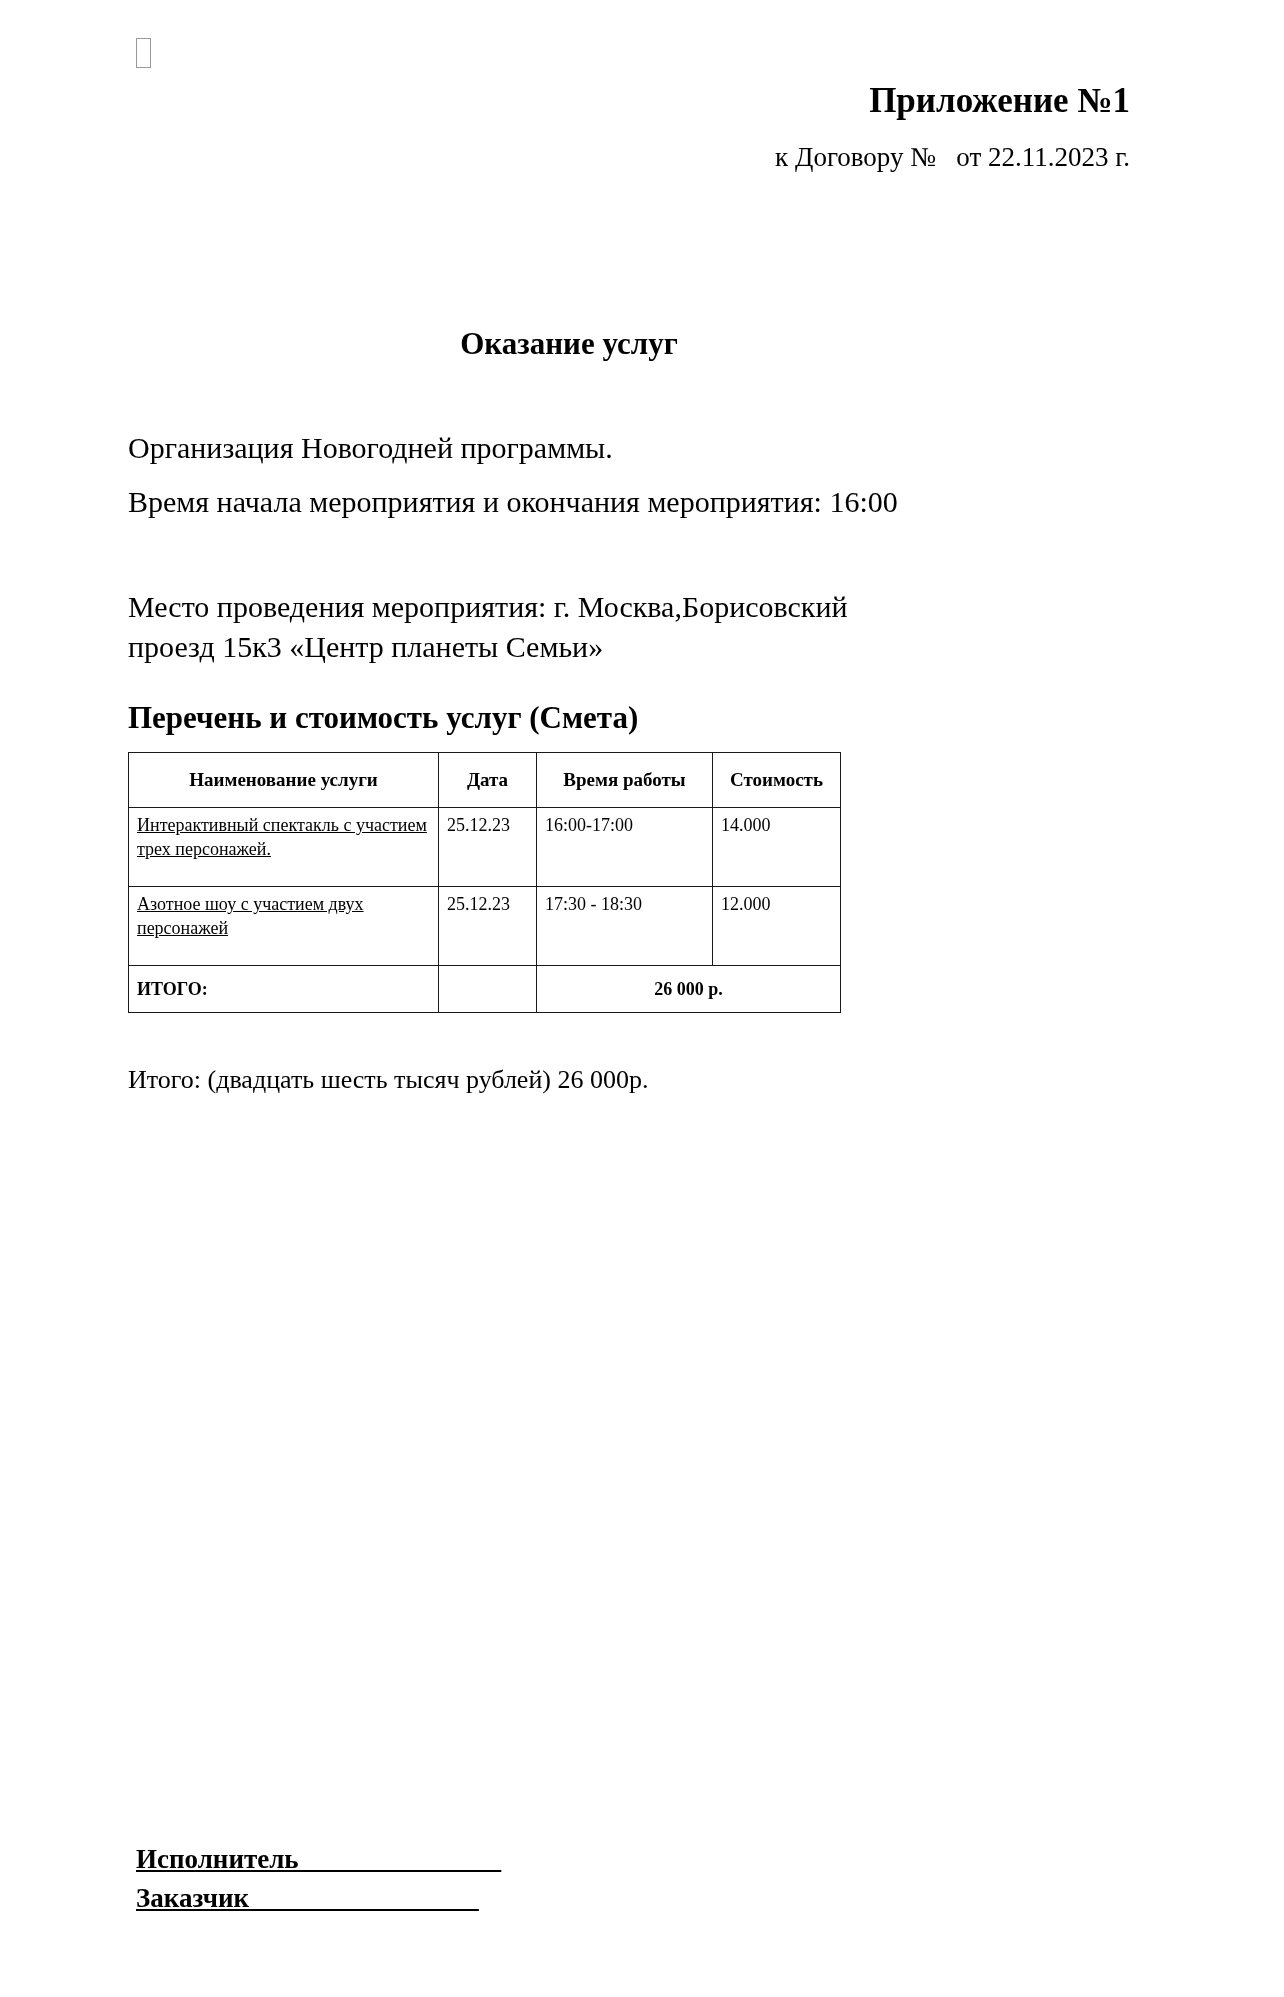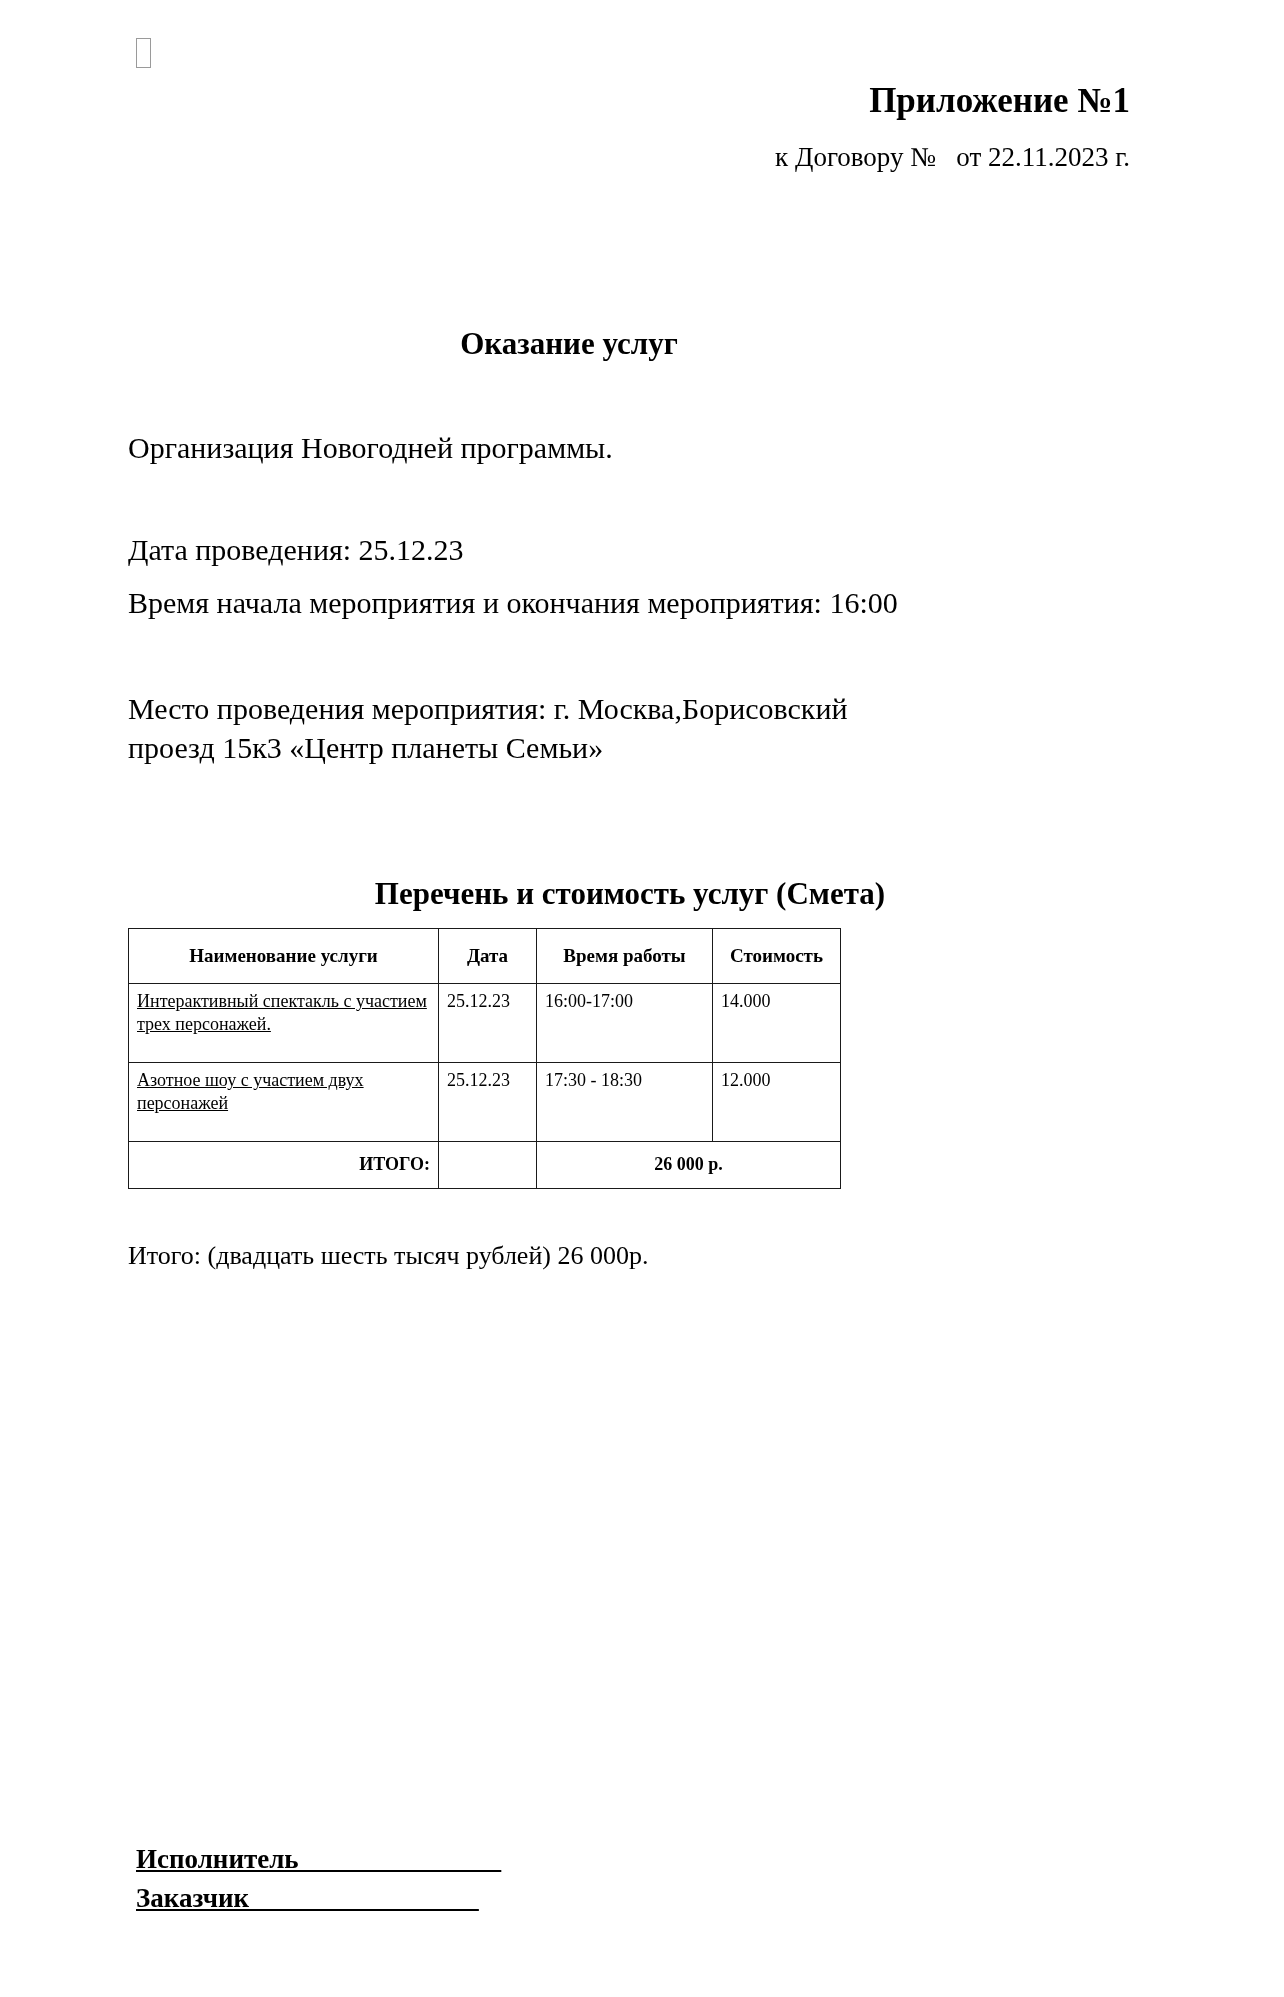"Дата проведения: 25.12.23" div.para { html: <div>Дата проведения: 25.12.23</div> -> none }
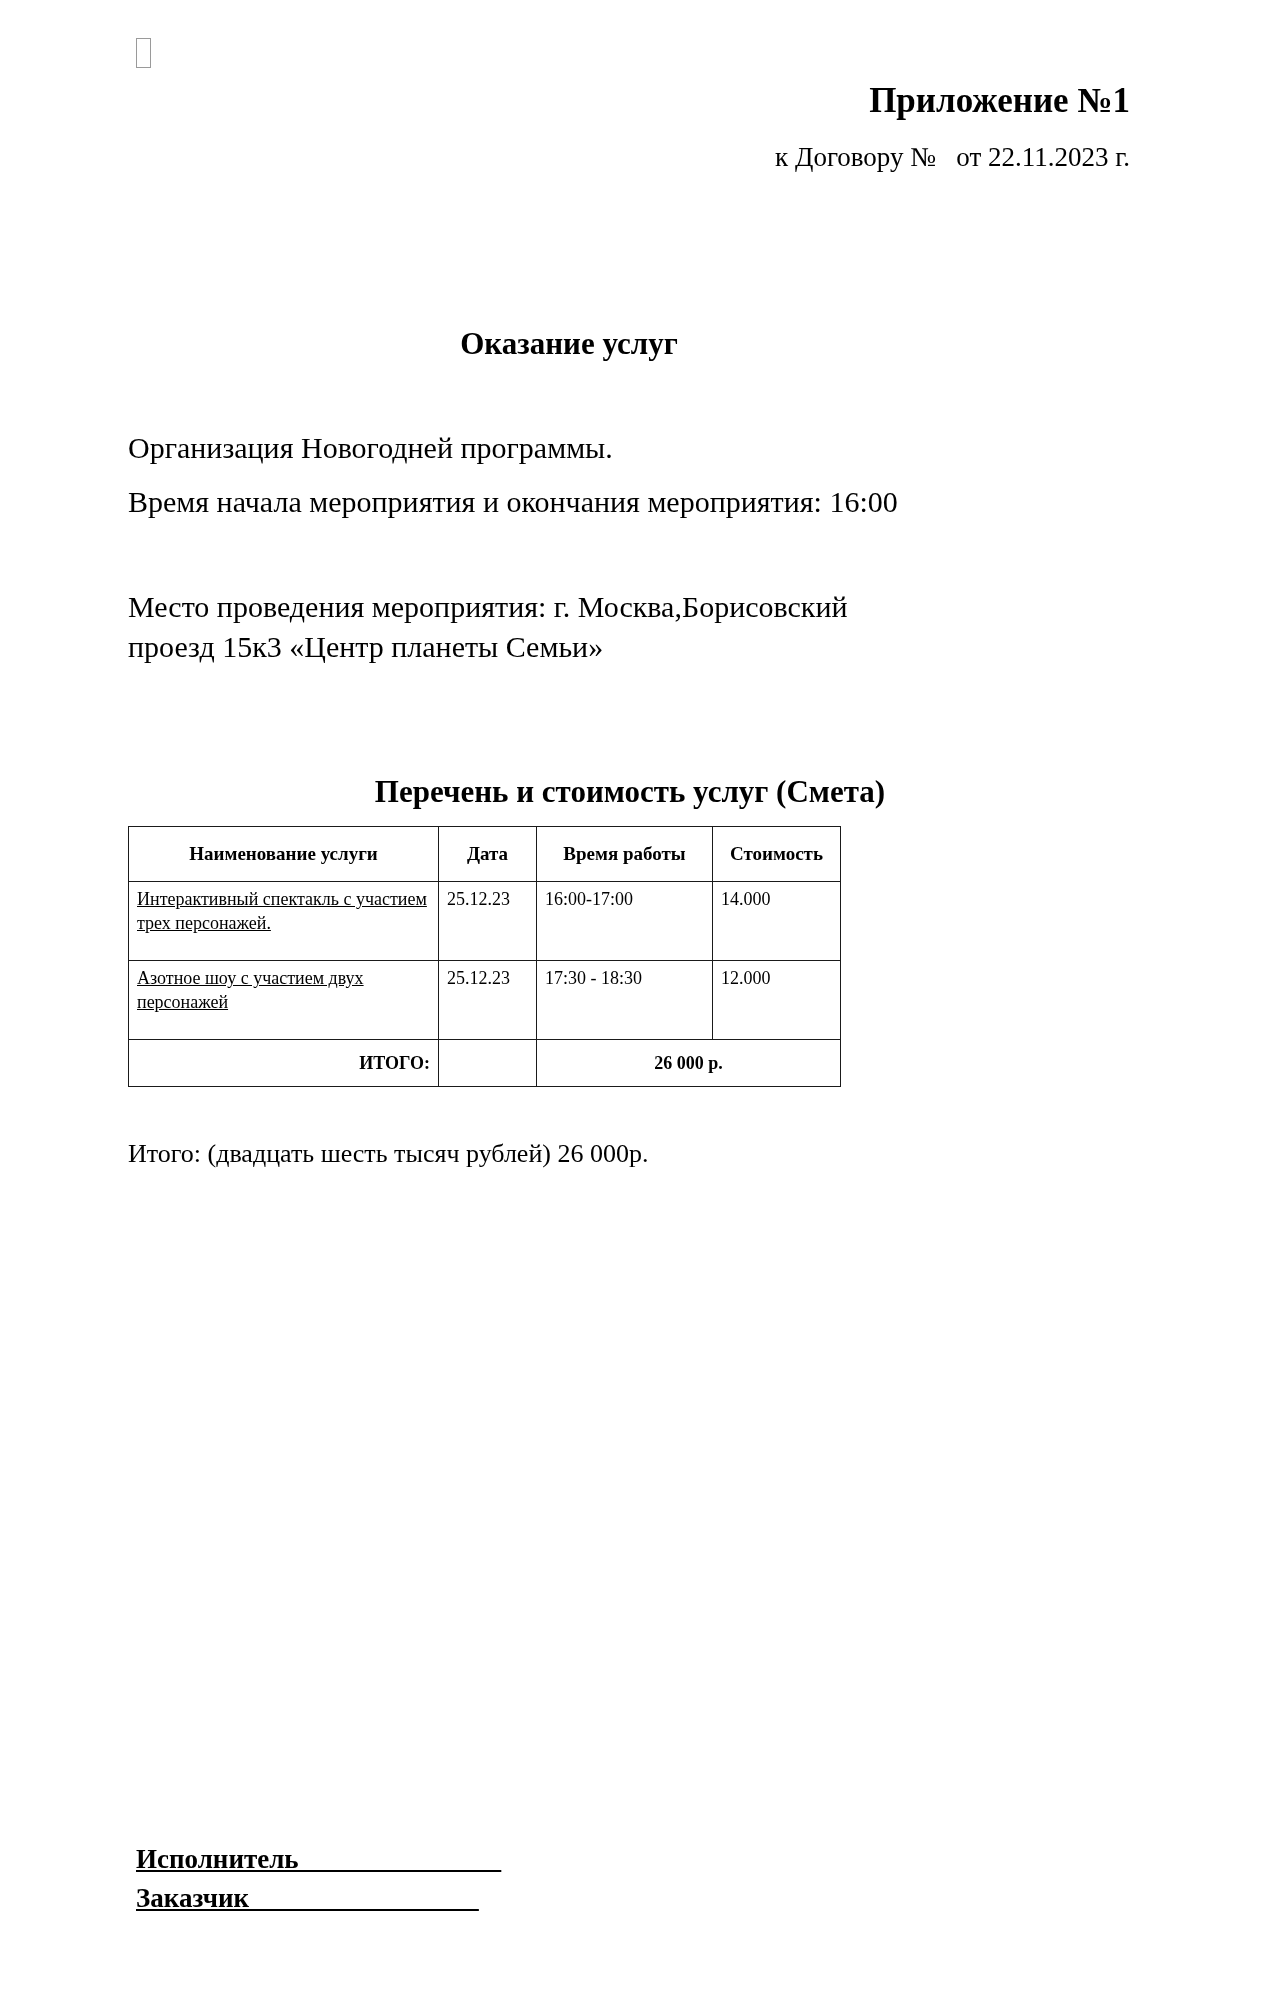"Перечень и стоимость услуг (Смета)" .estimate-heading { margin-top: 108px -> 34px; text-align: center -> none }
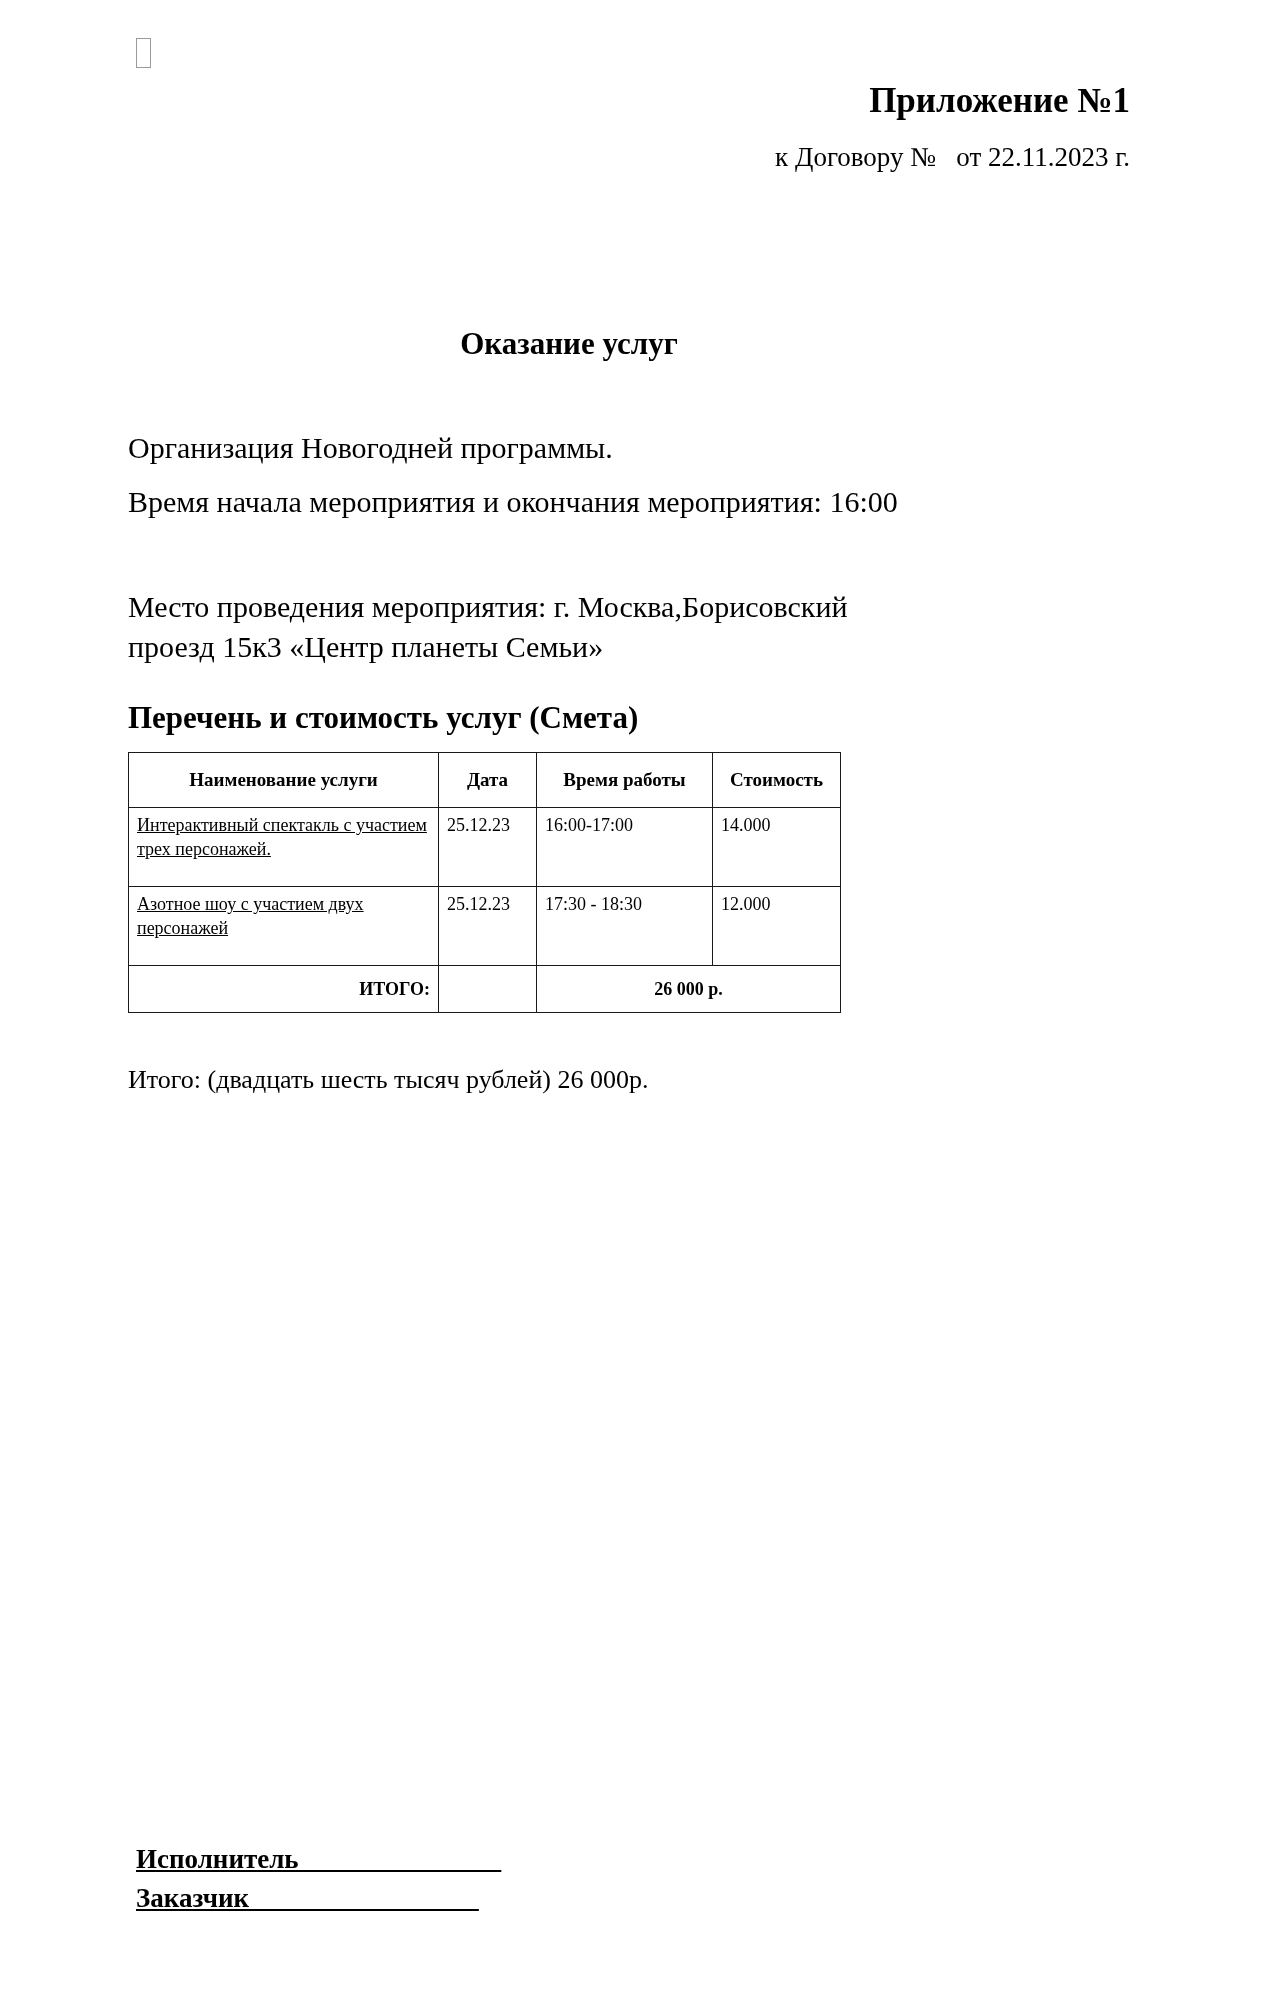"ИТОГО:" td.total-label { text-align: right -> left }
